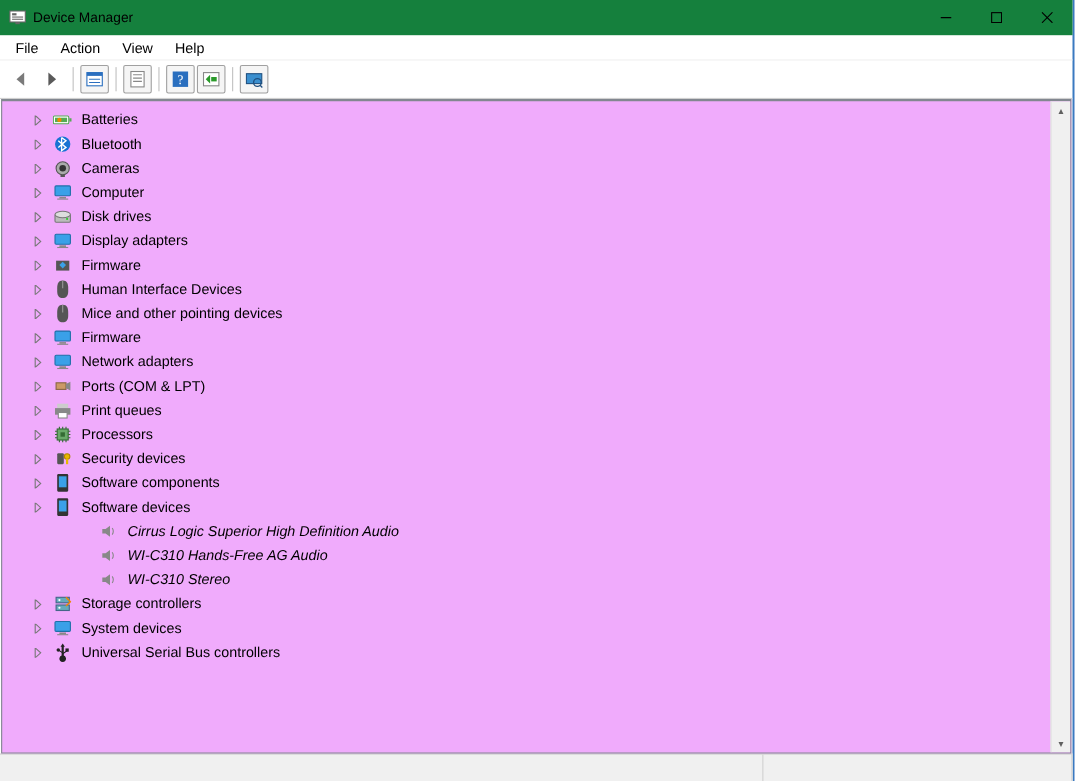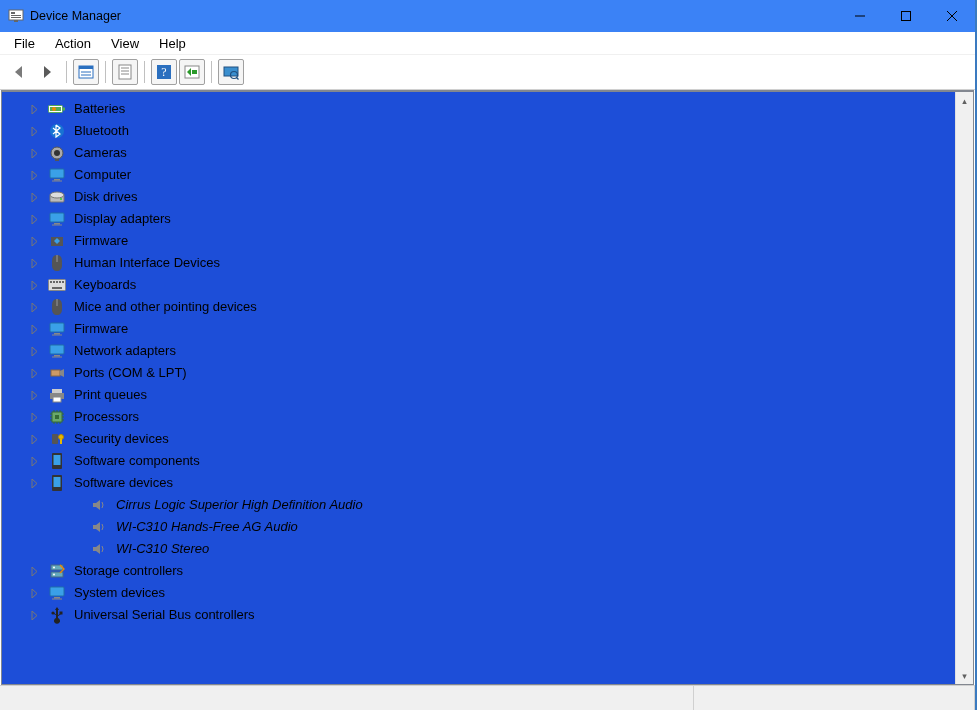"Device Manager" .titlebar { background: #3b82f6 -> #15803d }
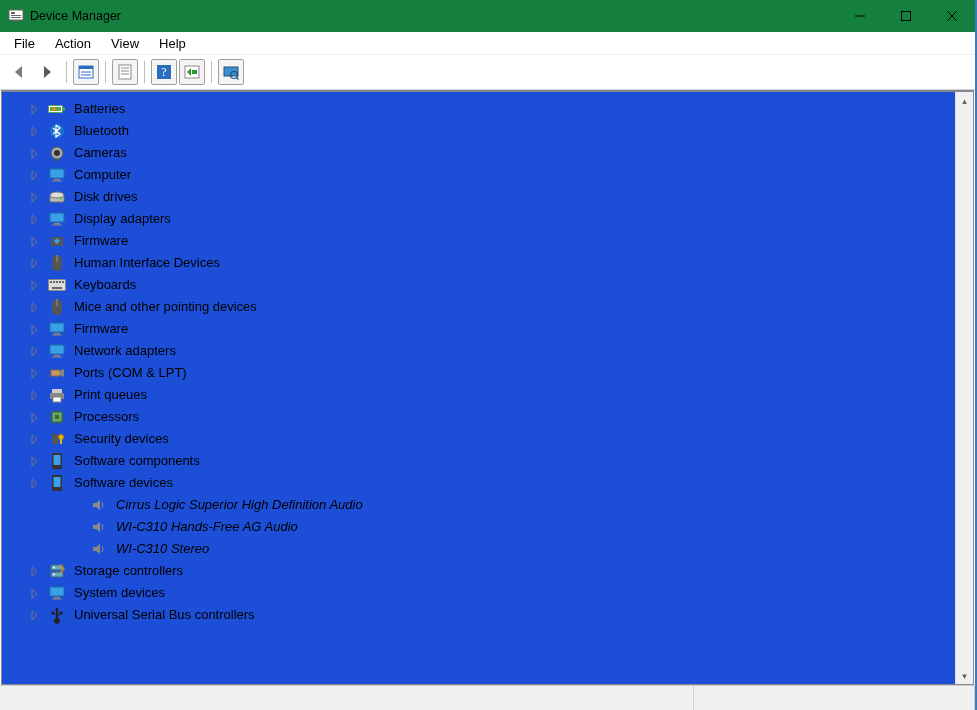"Batteries" .content { background: #1d4ed8 -> #f0abfc }
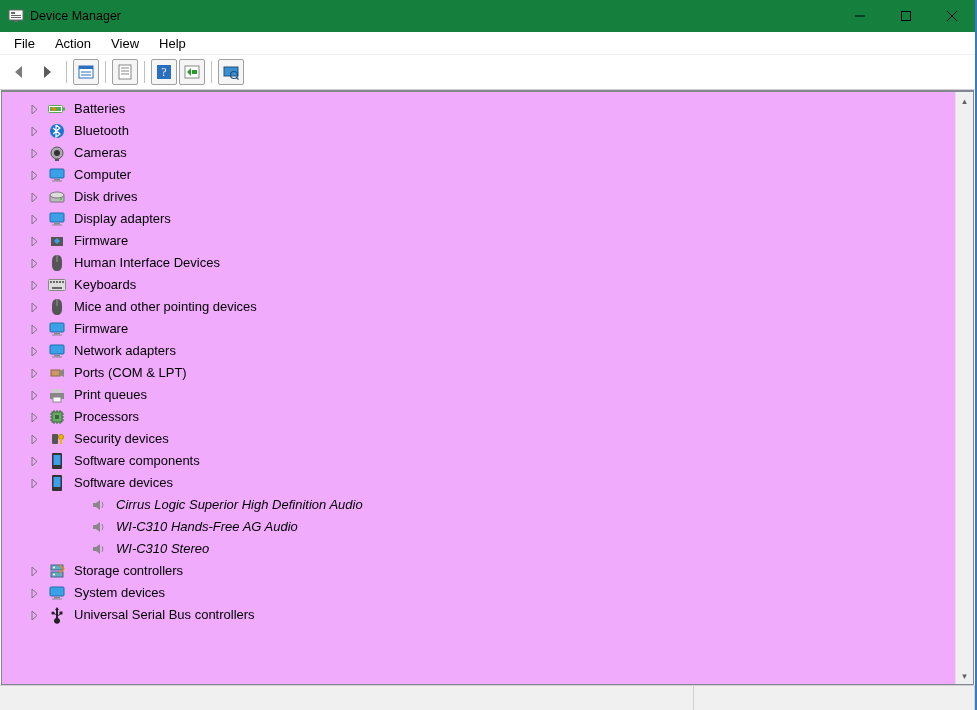"Keyboards" div.tree-row { html: <div> <span> <svg> <path></path> </svg> </span> <span> <svg> <rect></rect> <g> <rect></rect> <rect></rect> <rect></rect> <rect></rect> <rect></rect> <rect></rect> </g> </svg> </span> <span>Keyboards</span> </div> -> none }
